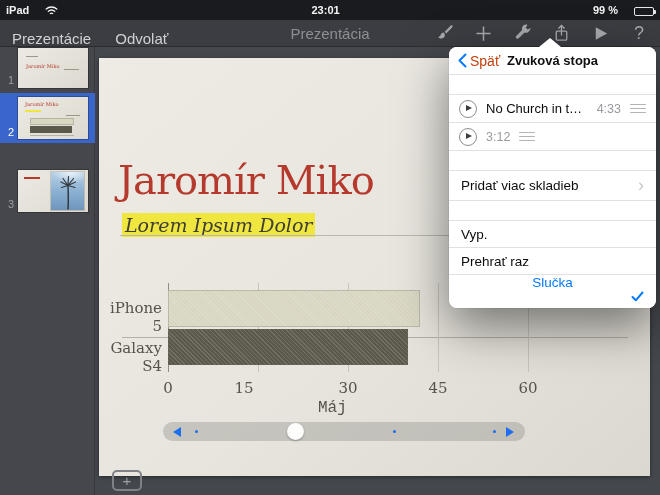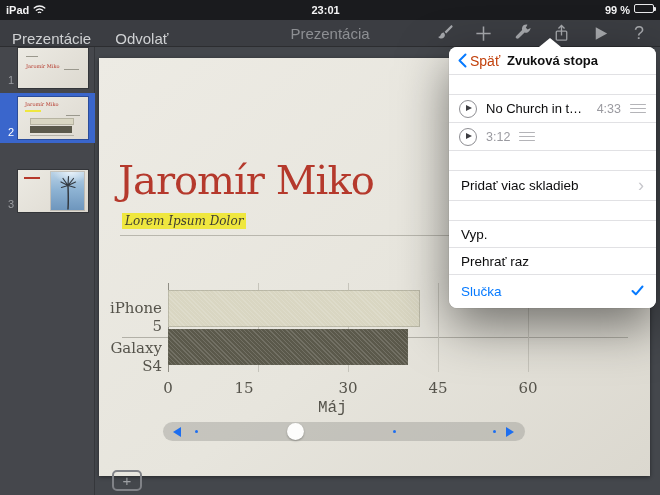"iPad" .sb-group { align-items: flex-start -> flex-end; gap: 4px -> 16px }
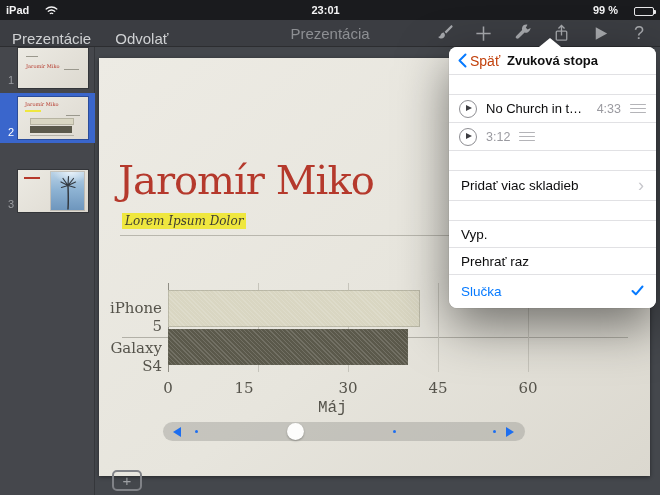"Lorem Ipsum Dolor" .slide-subtitle { font-size: 12px -> 19px }
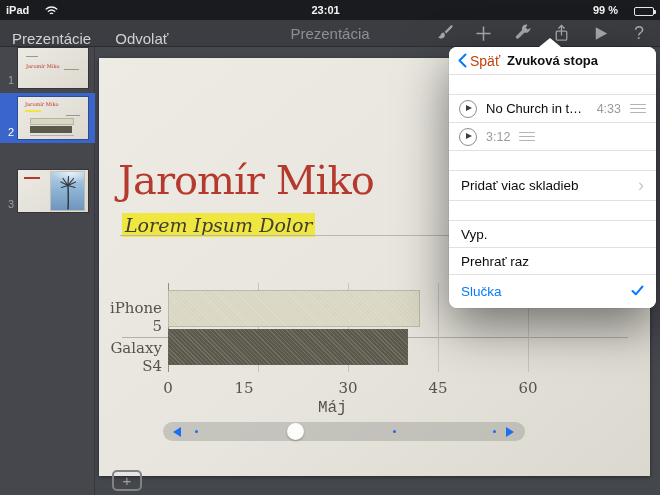"Slučka" .pop-option.last { flex-direction: none -> column }
